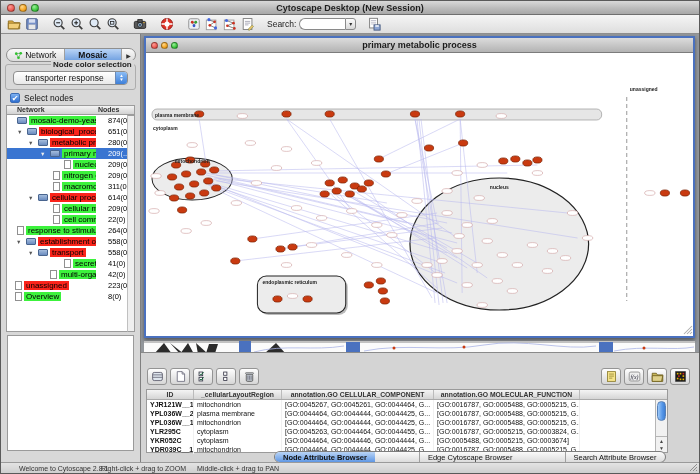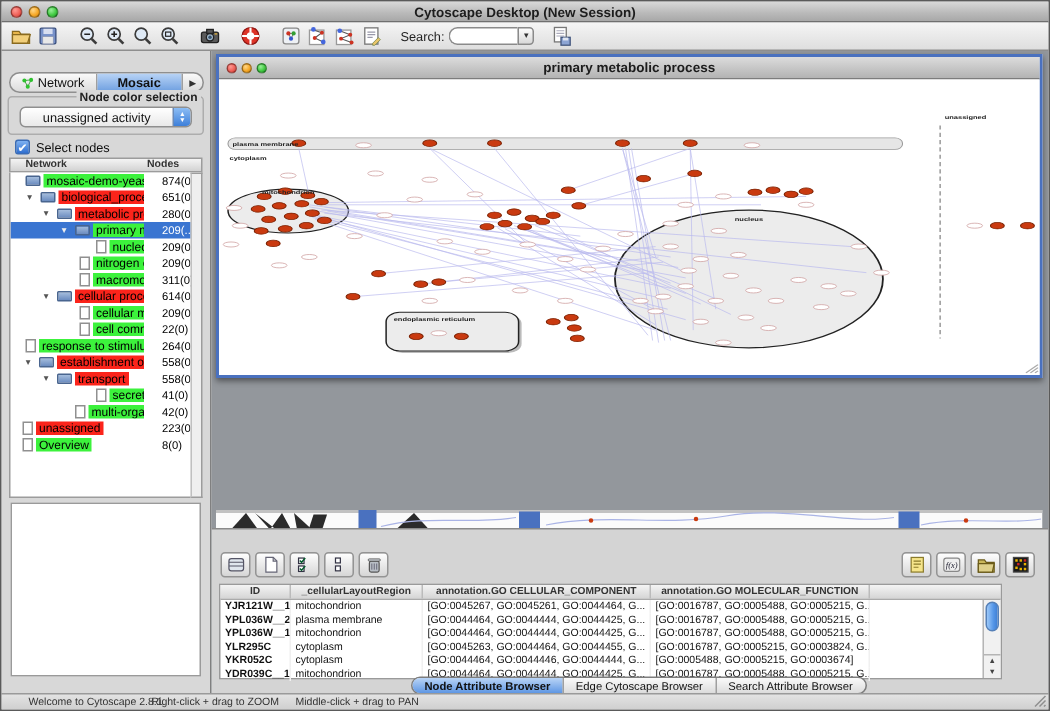"primary metabolic process" .frame { height: 216px -> 302px }
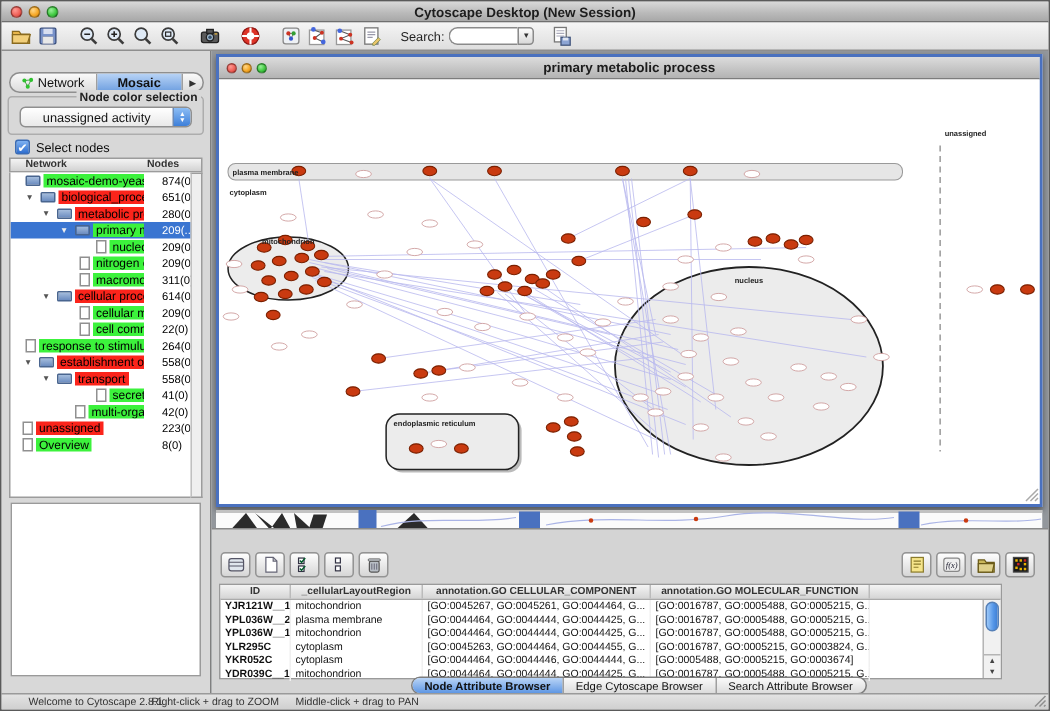"unassigned activity" span.combo-val { text: unassigned activity -> transporter response }
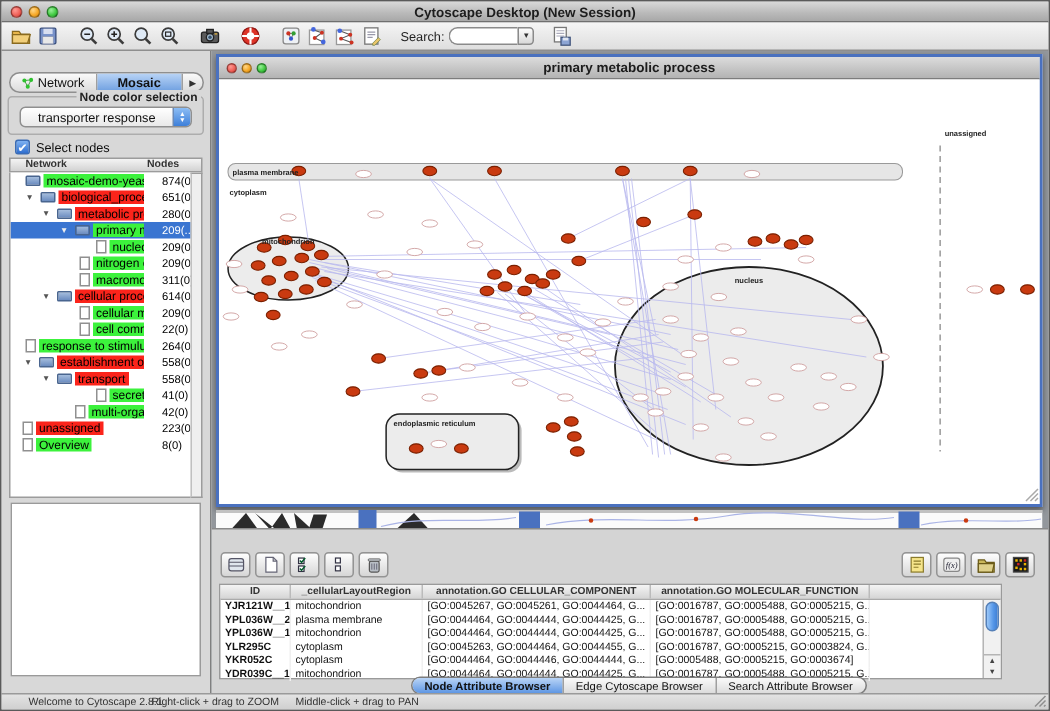"Node Attribute Browser" .dp-tabs { gap: none -> 44px }
